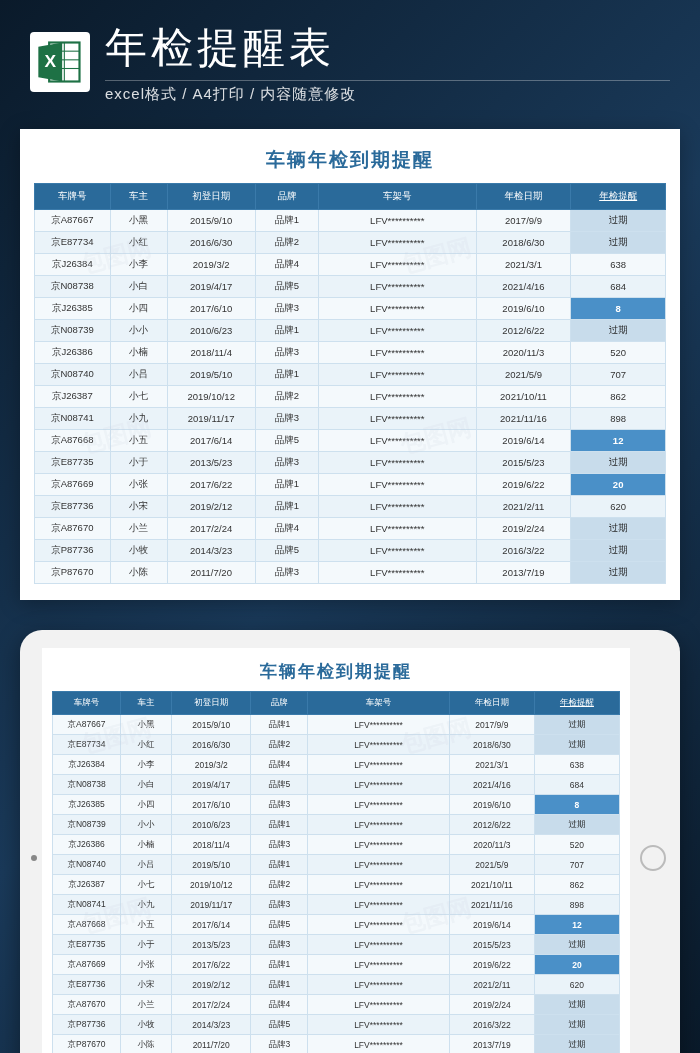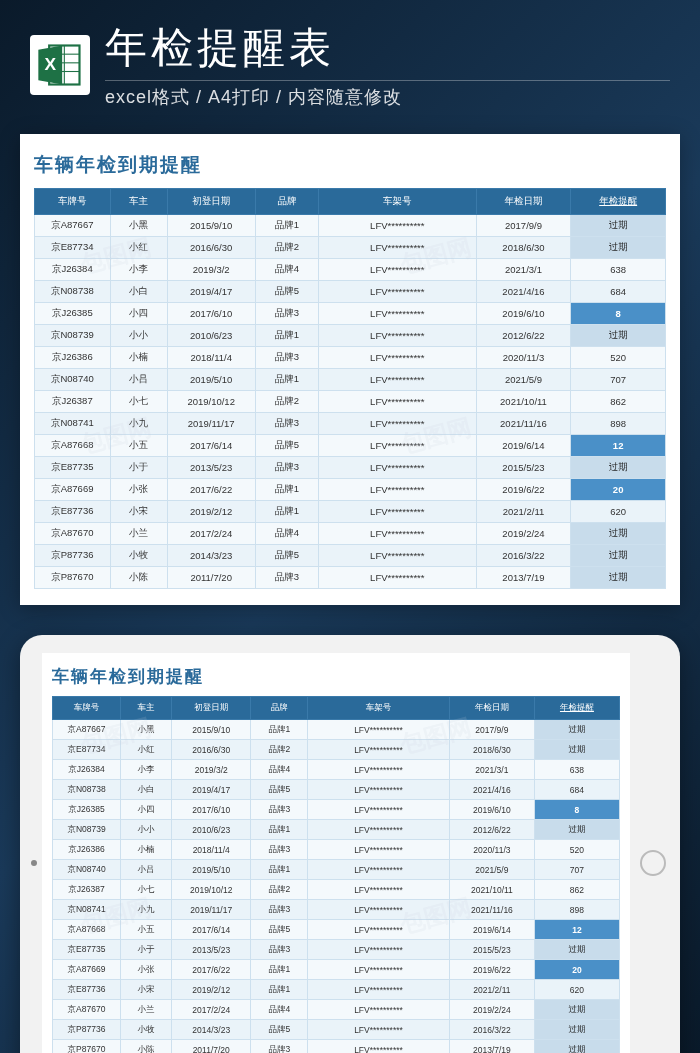"excel格式 / A4打印 / 内容随意修改" .header-sub { font-size: 18px -> 15px }
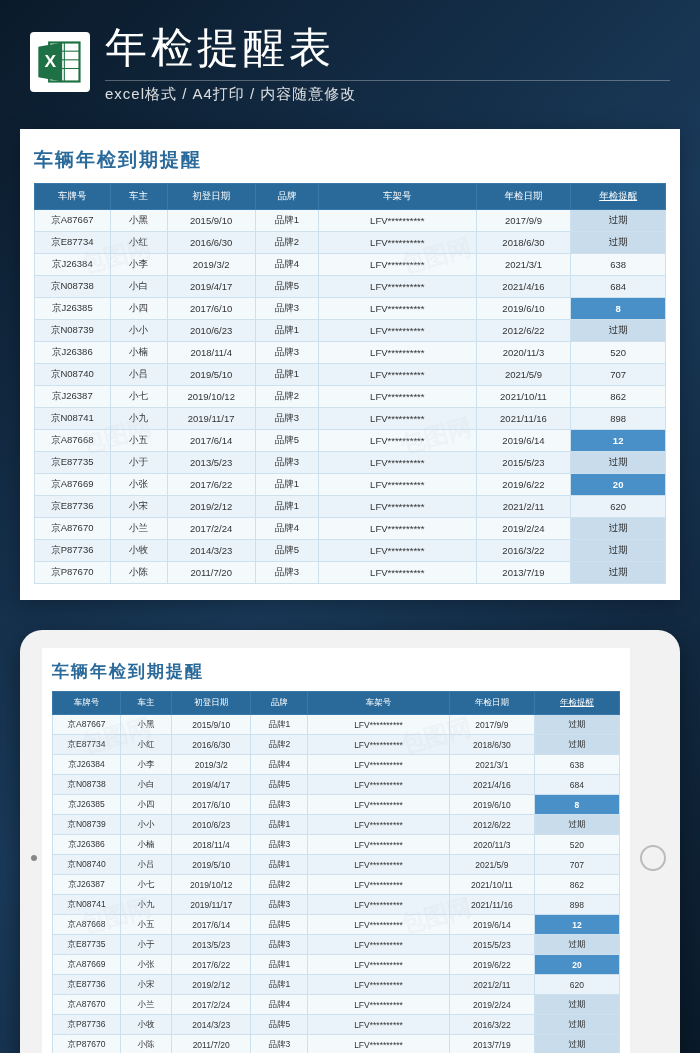"车辆年检到期提醒" .sheet-title { text-align: none -> center }
